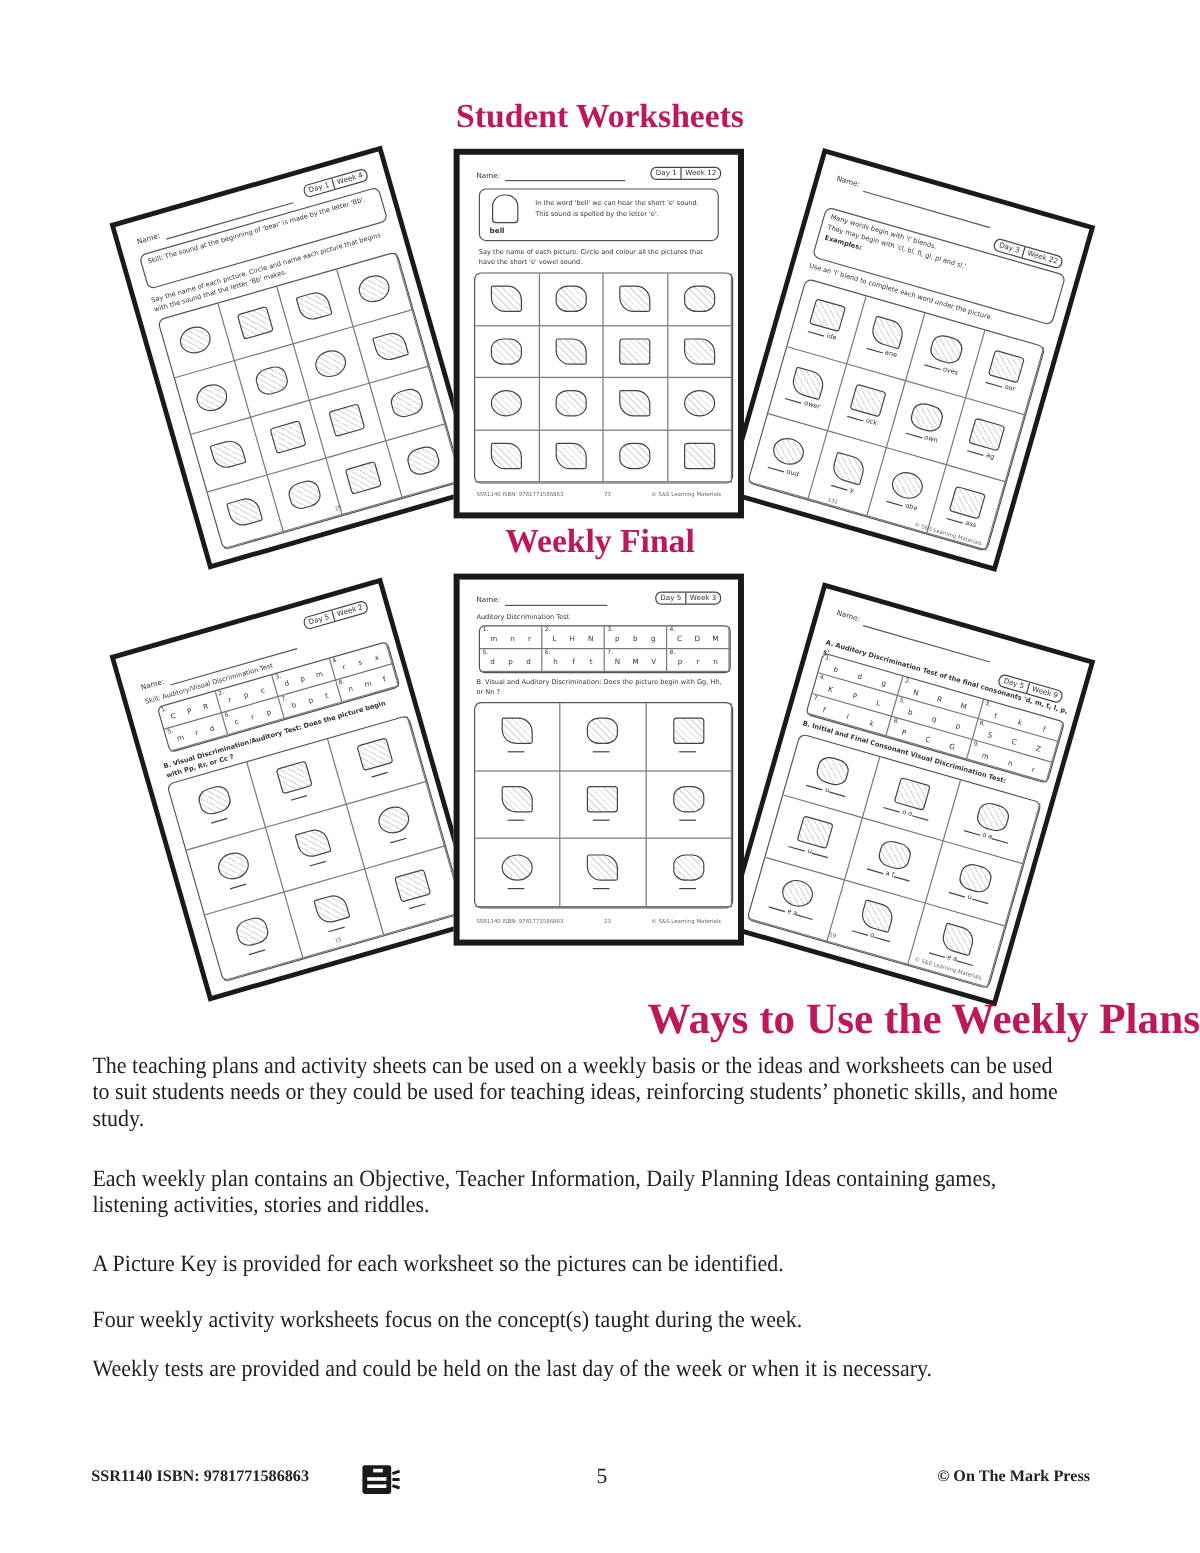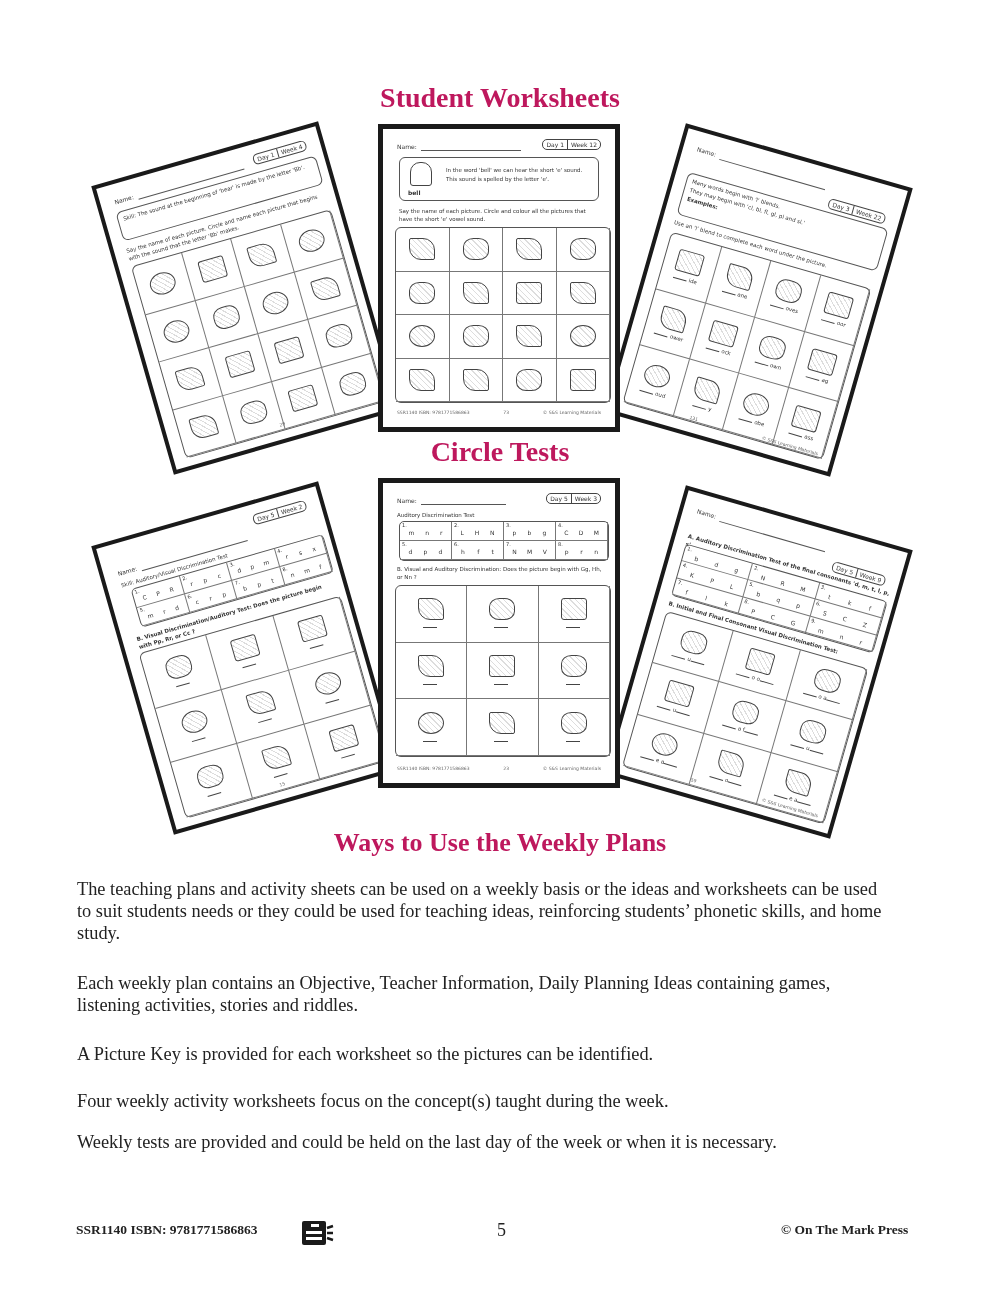"Circle Tests" div.section-title { text: Circle Tests -> Weekly Final }
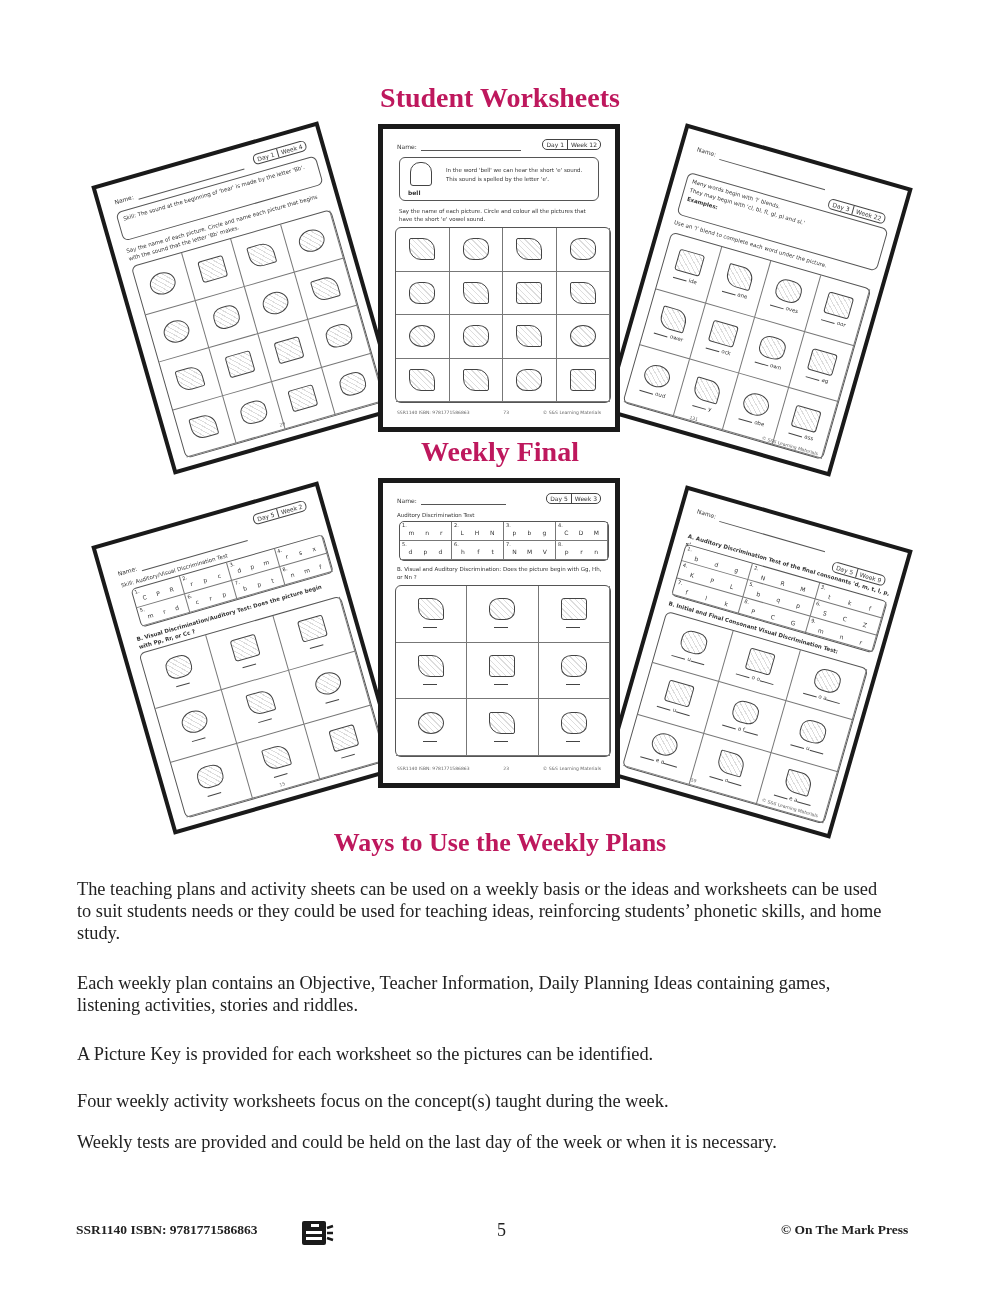"Ways to Use the Weekly" #t3 { font-size: 26px -> 36px; text-align: none -> right }
